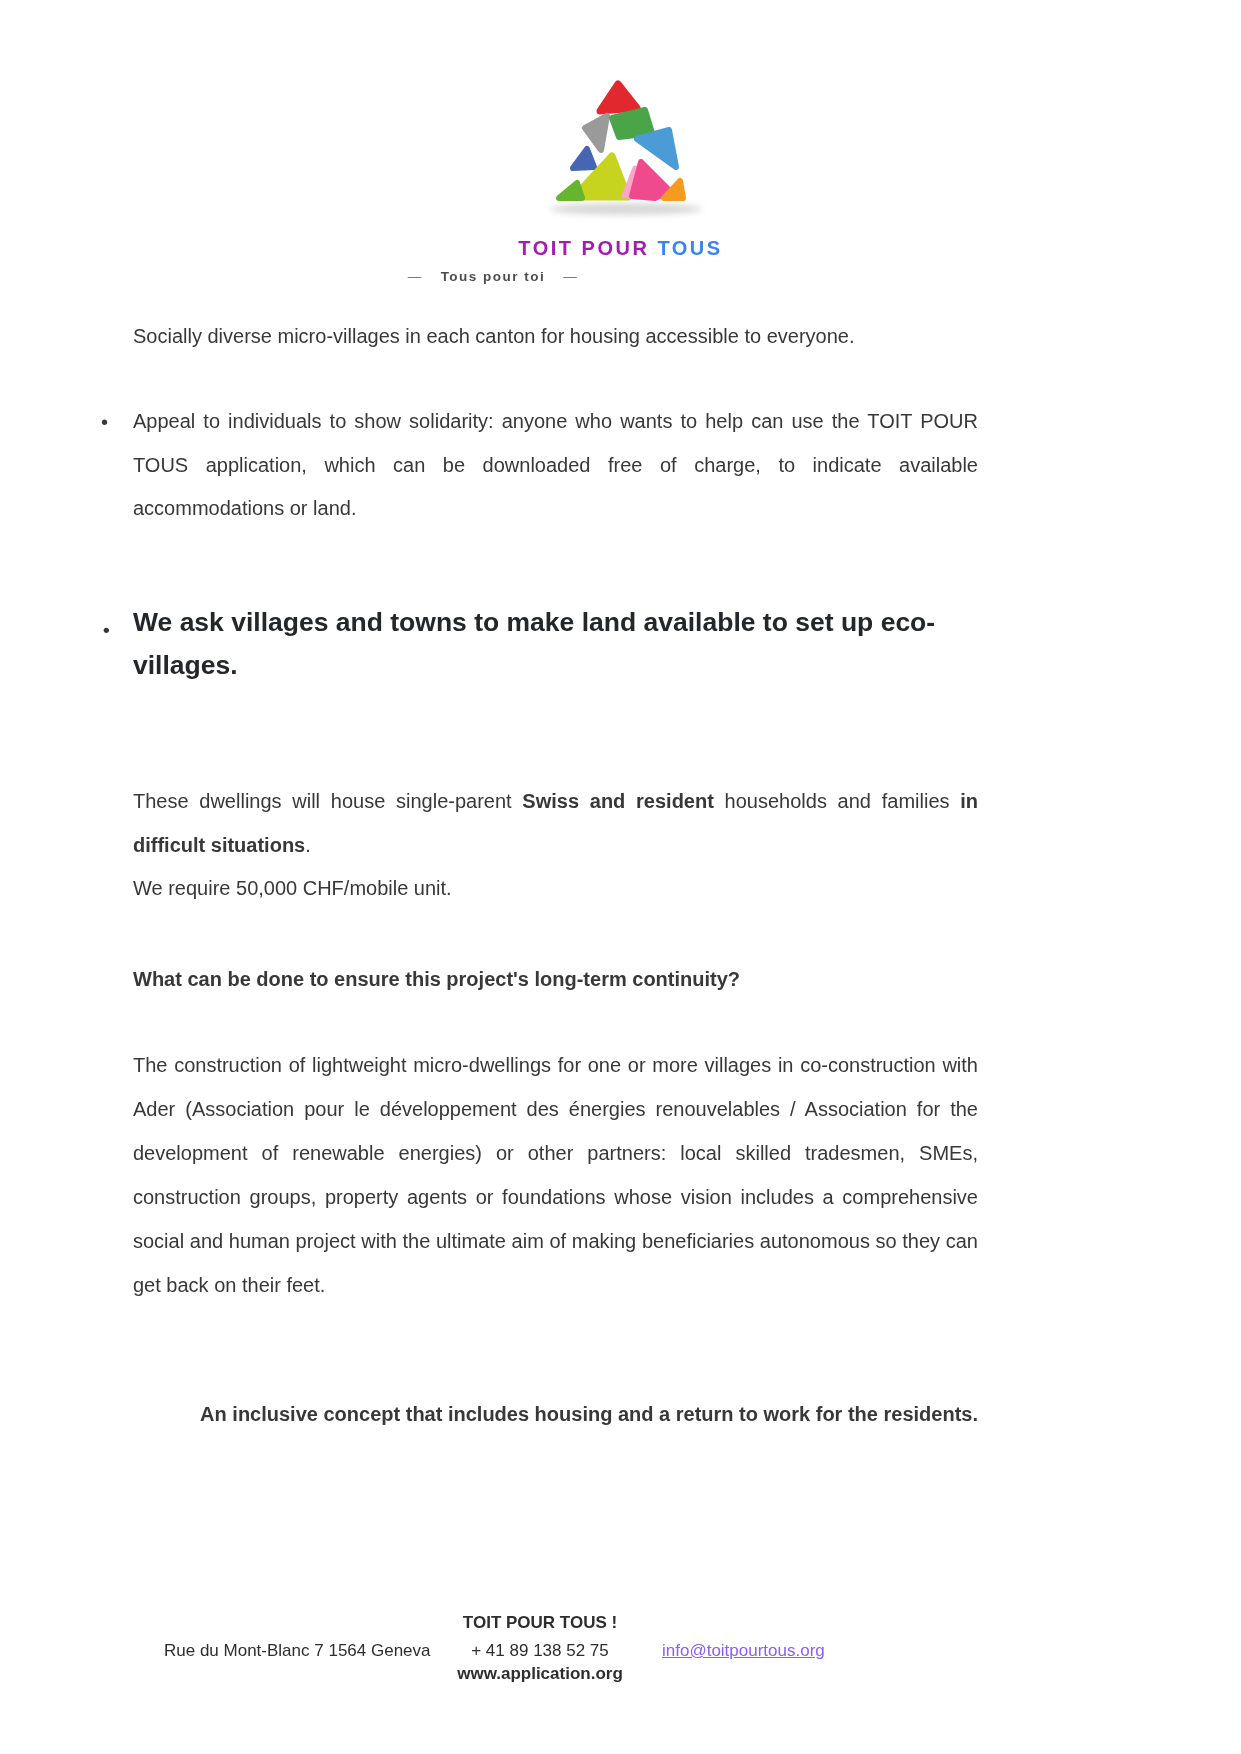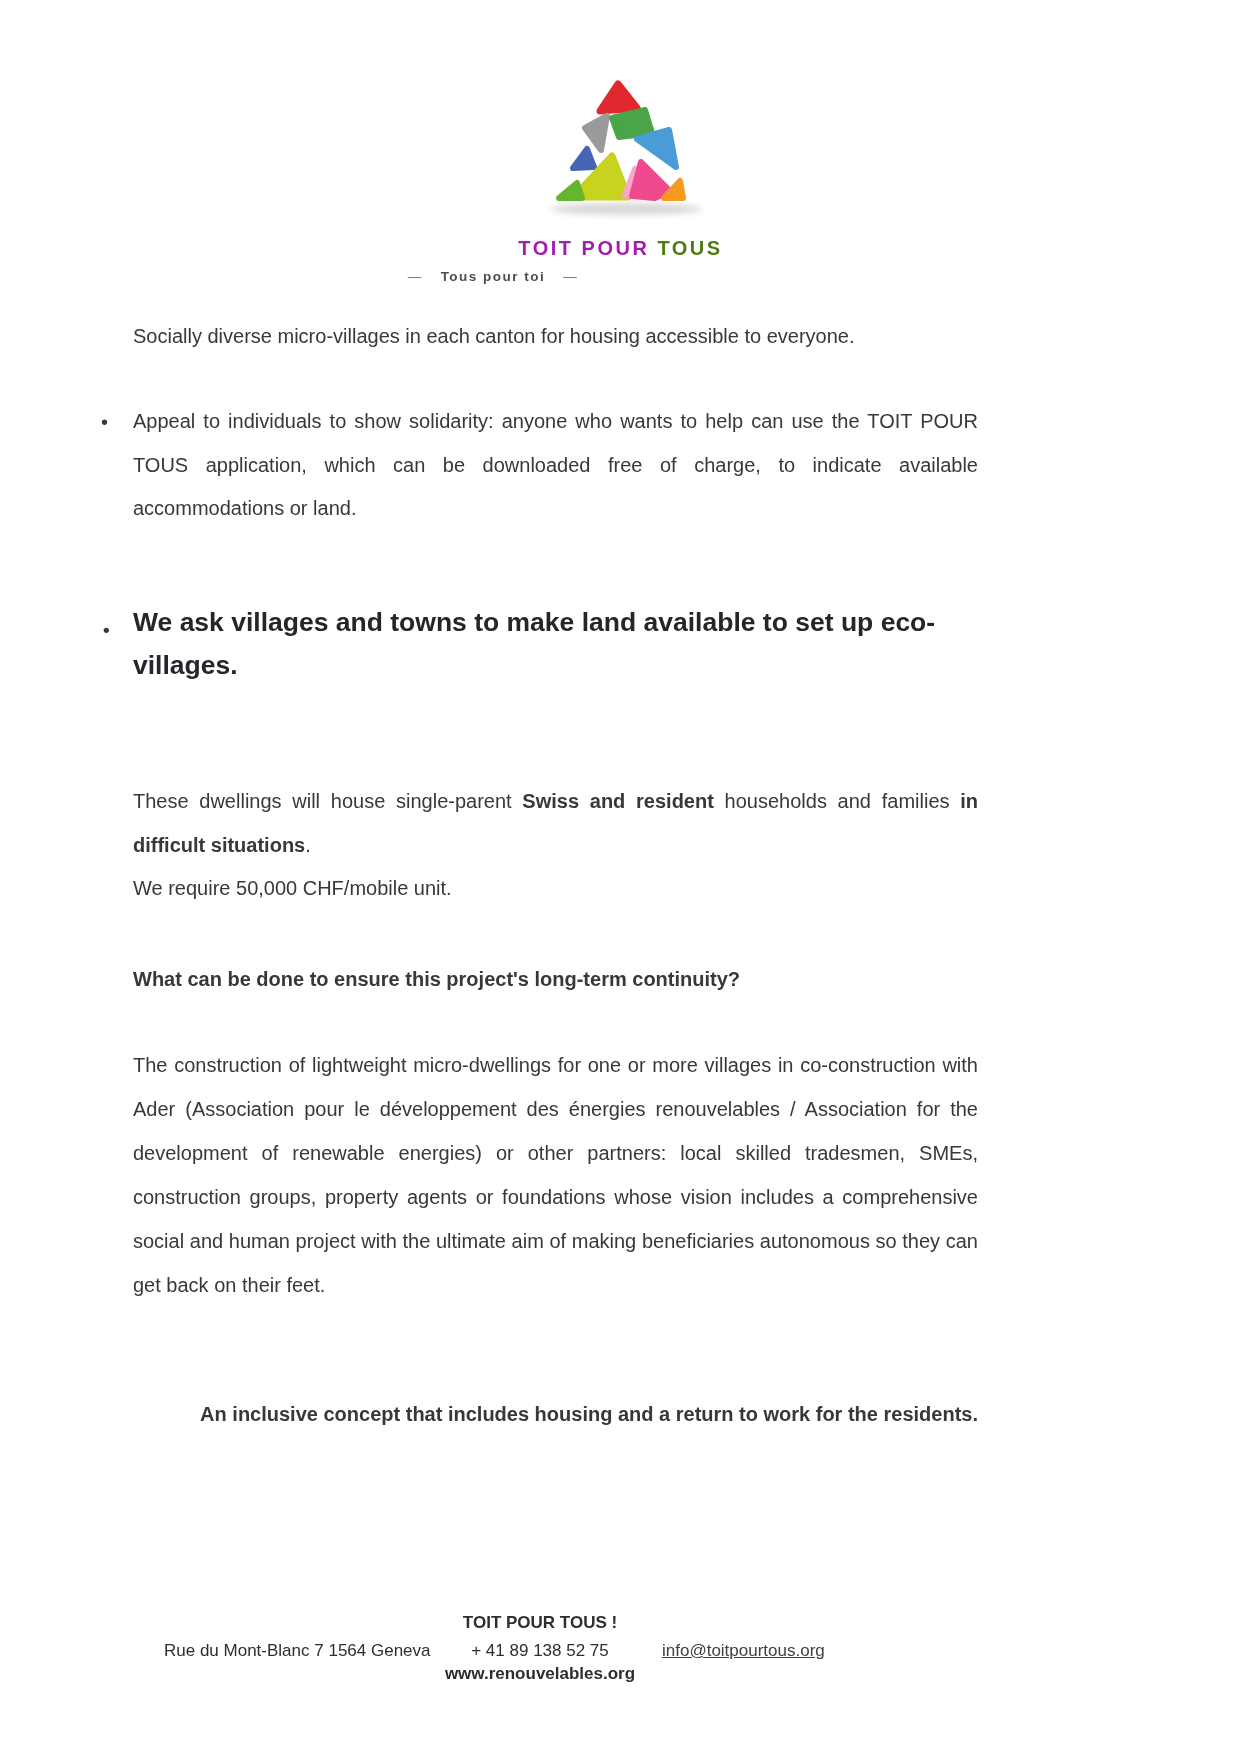"TOUS" span { color: #4d7c0f -> #3b82f6 }
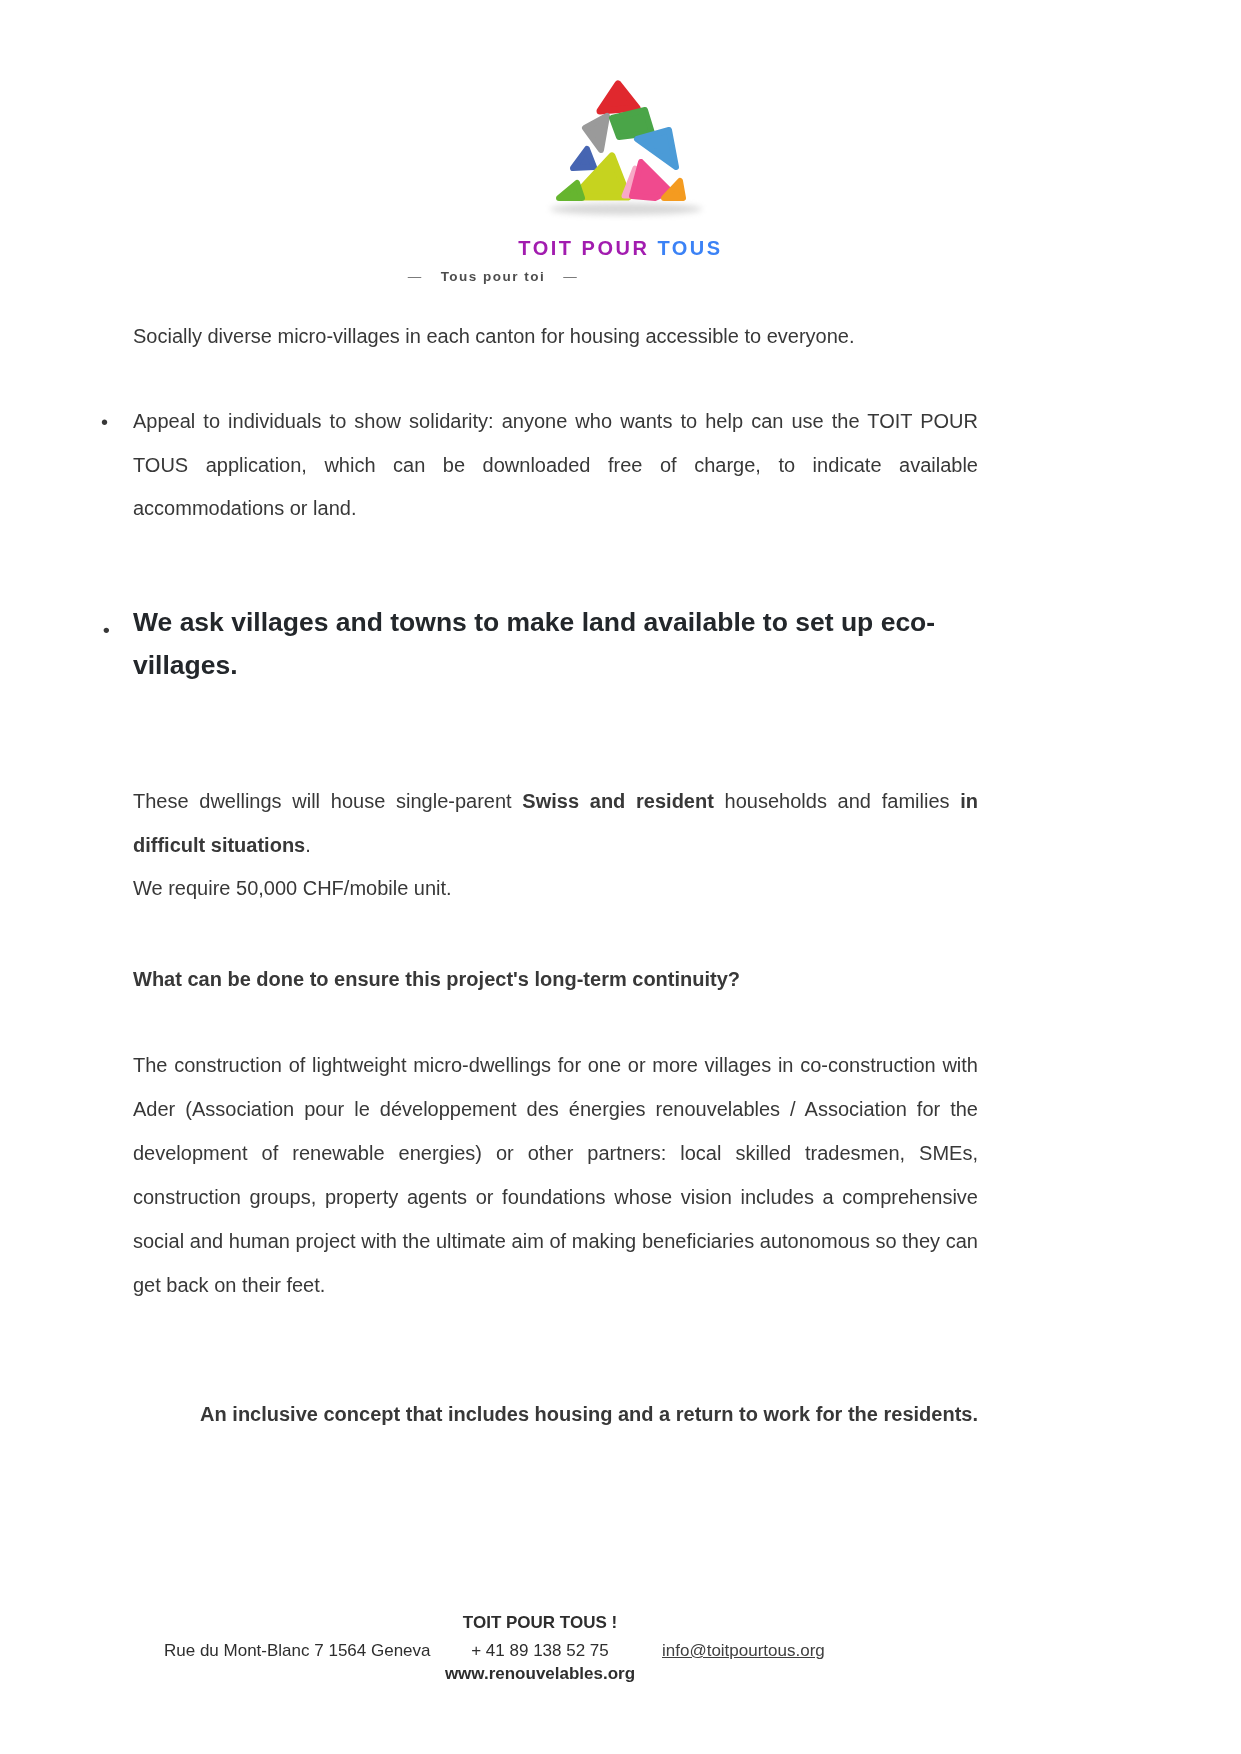"info@toitpourtous.org" a.f-email { color: #404040 -> #8b5cf6 }
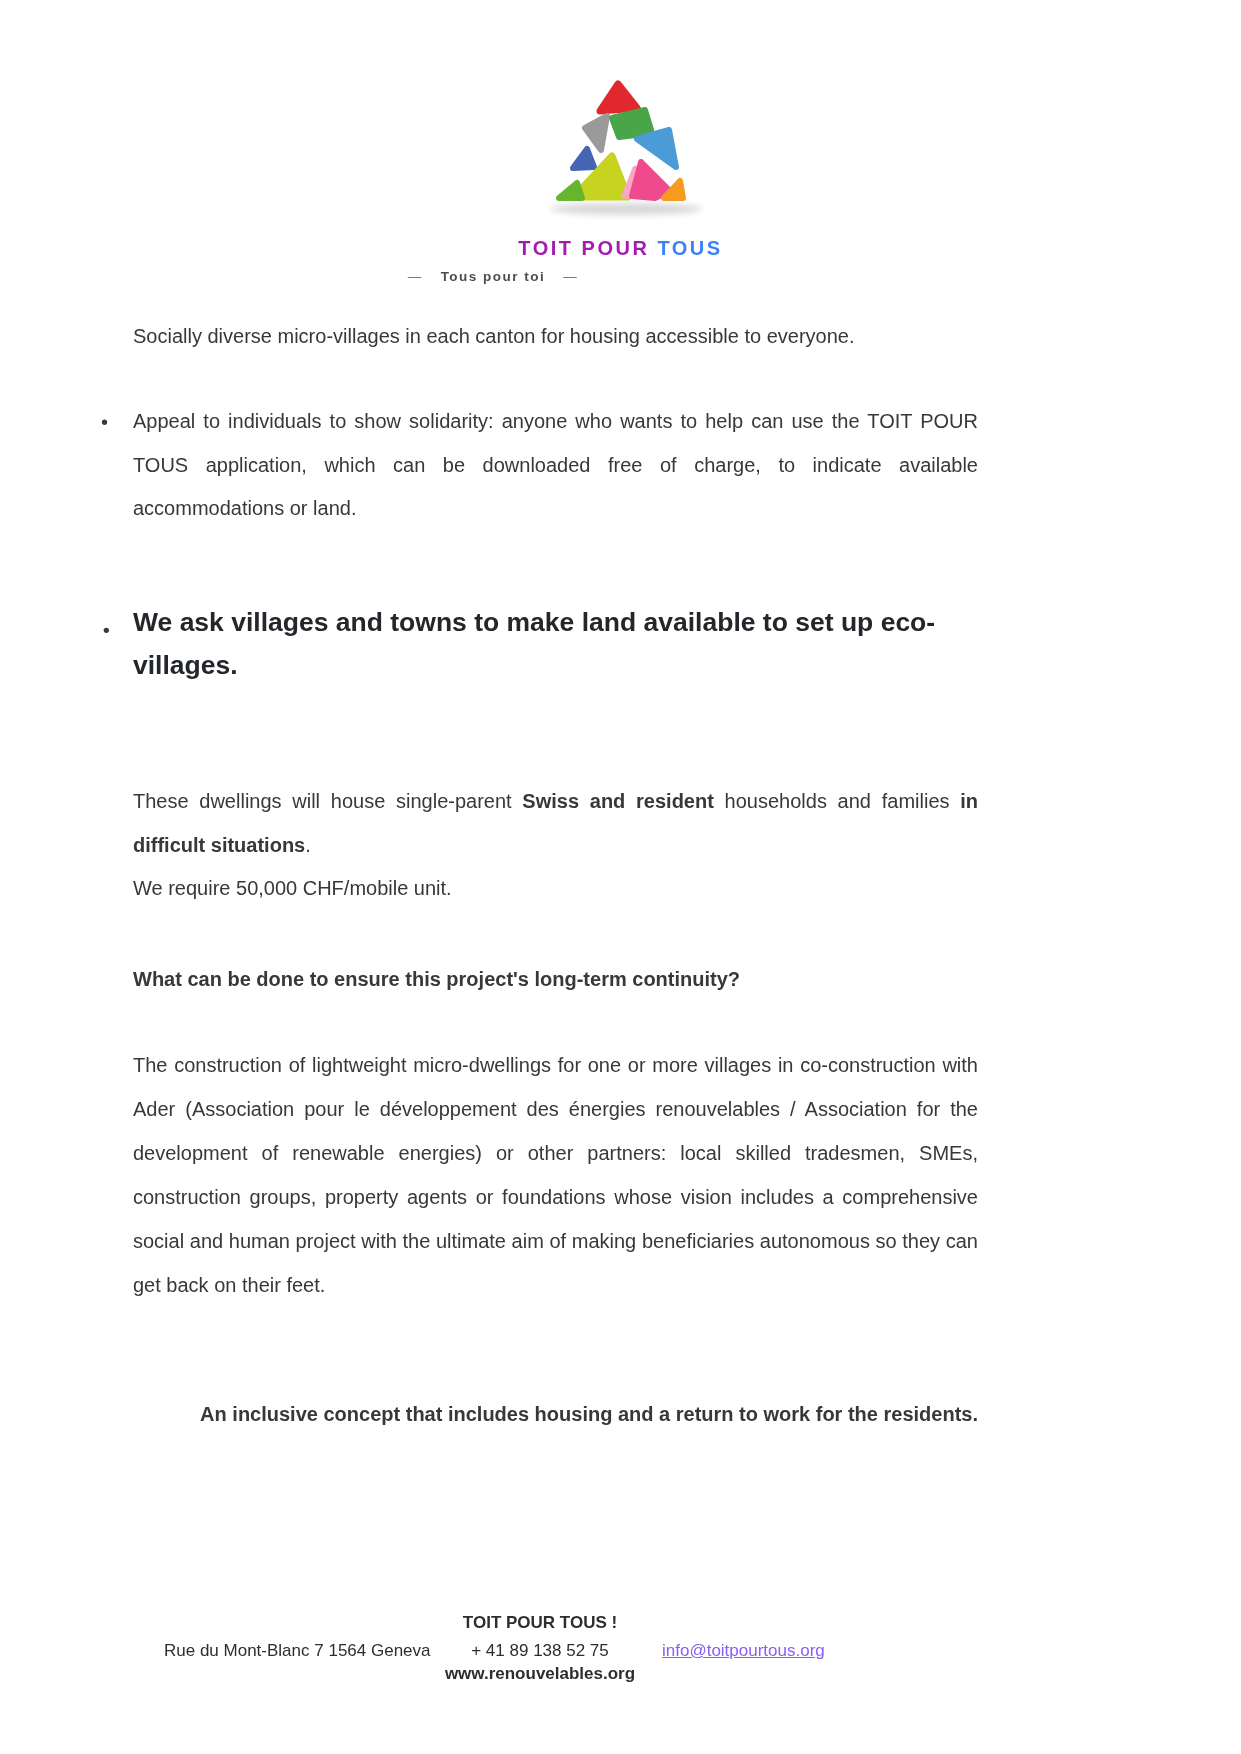"www.renouvelables.org" span.f-web { text: www.renouvelables.org -> www.application.org }
